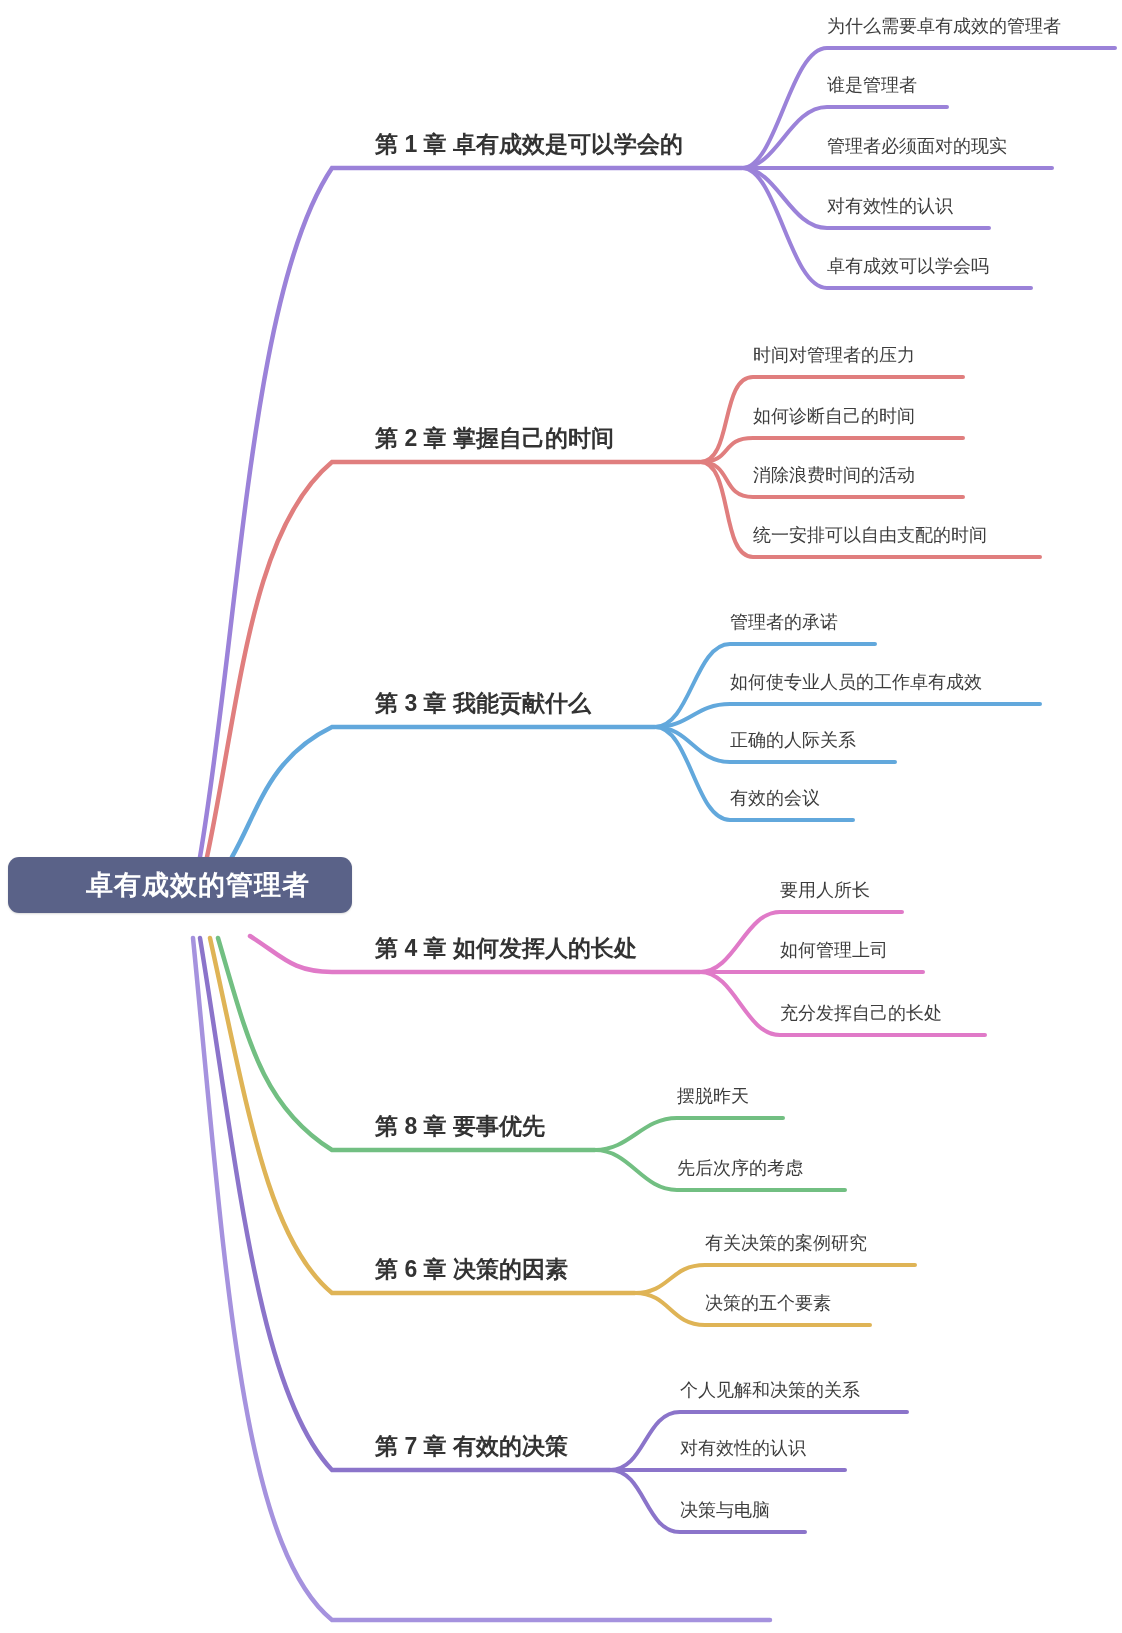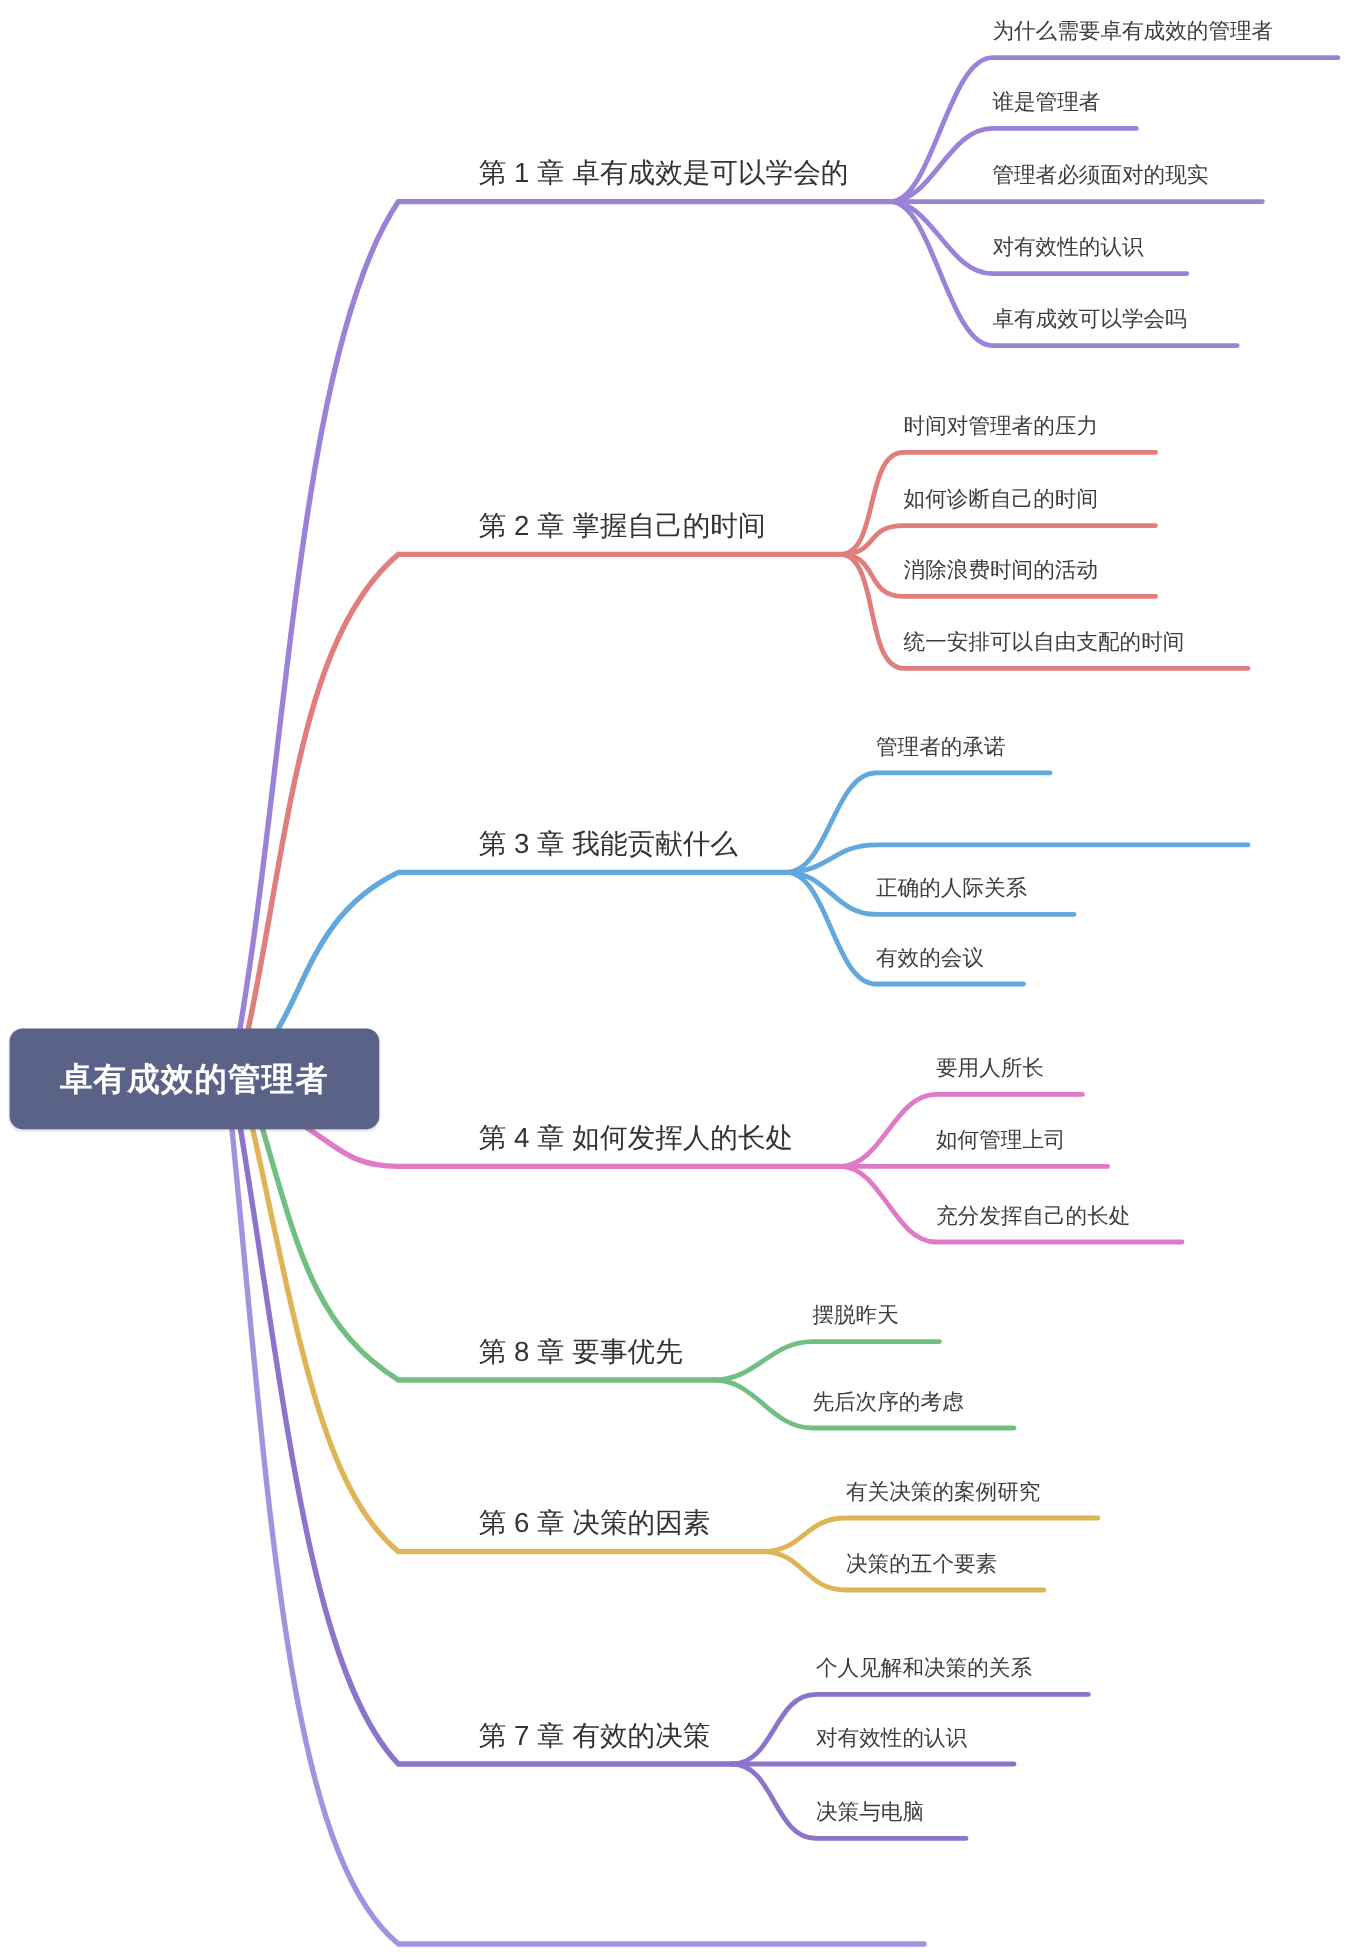"第 1 章 卓有成效是可以学会的" .topic-label { font-weight: normal -> bold; margin-left: 24px -> none }
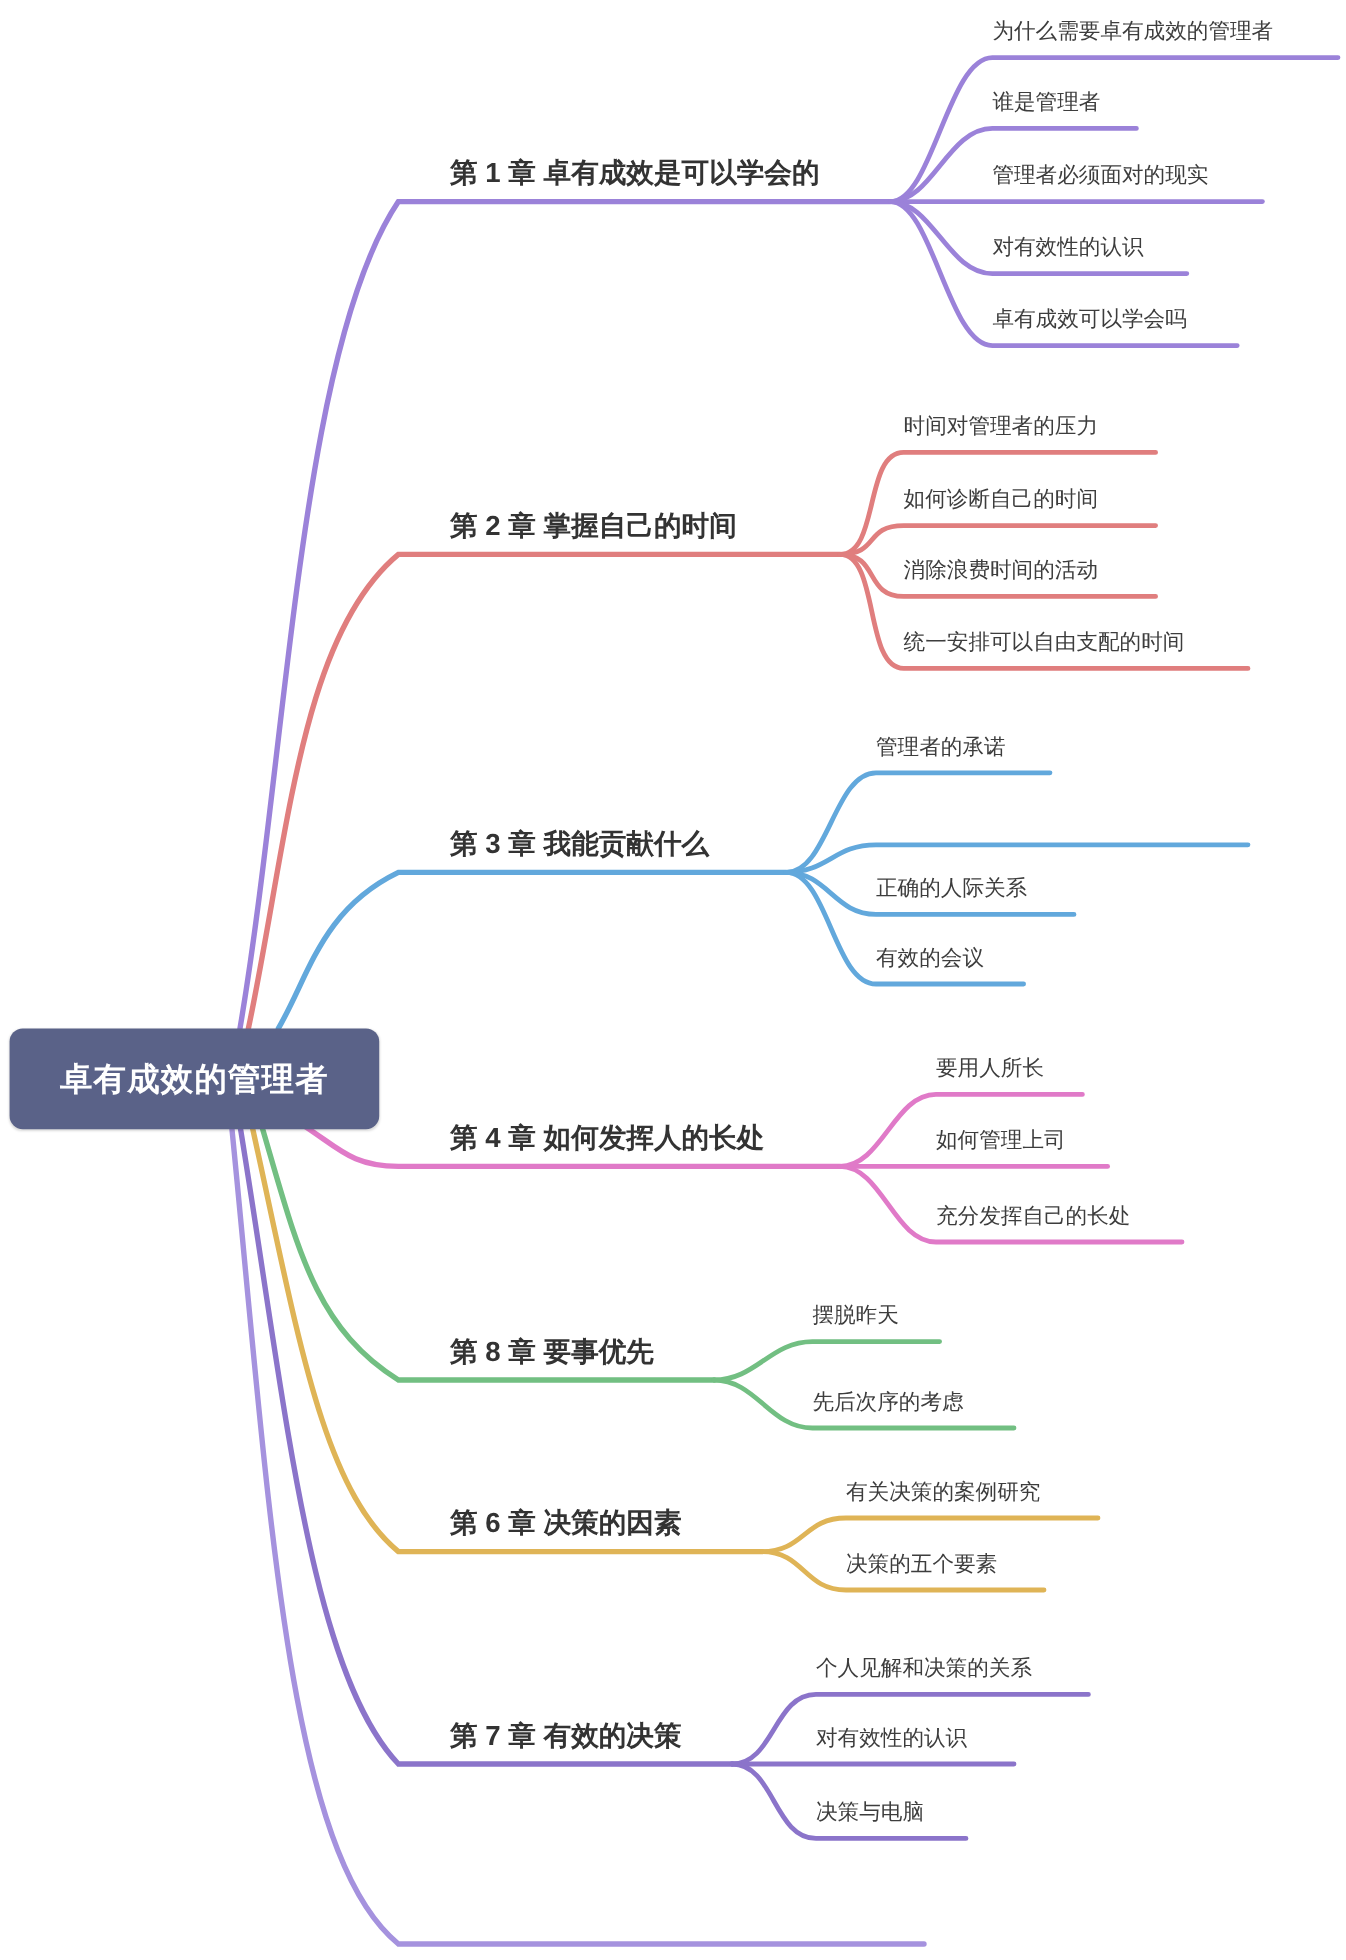"如何使专业人员的工作卓有成效" div.subtopic { html: none -> <div>如何使专业人员的工作卓有成效</div> }
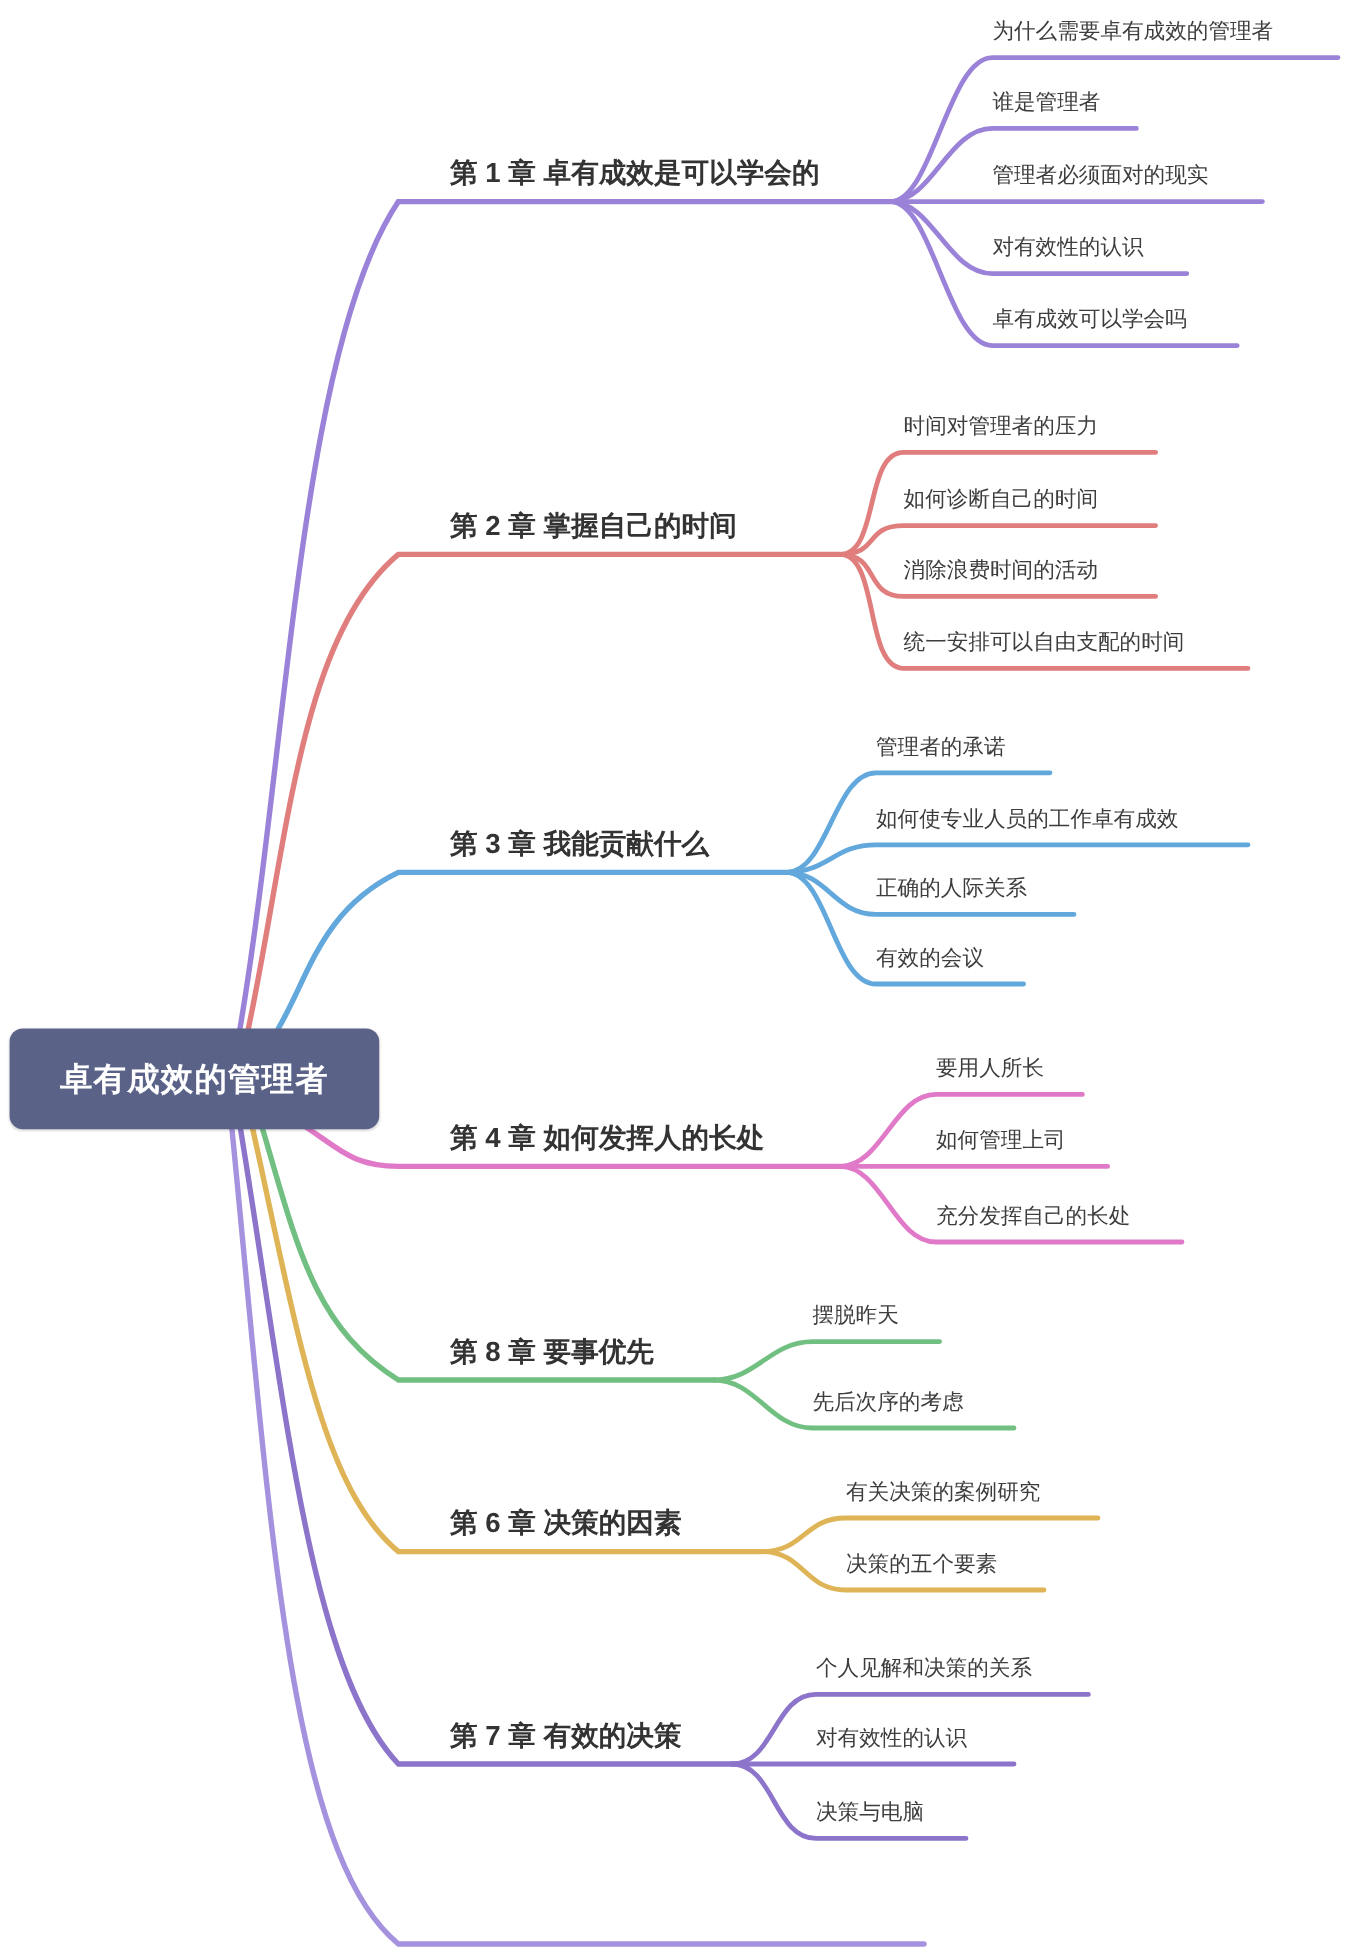"卓有成效的管理者" .root-topic { height: 84px -> 56px; padding-left: none -> 36px }
